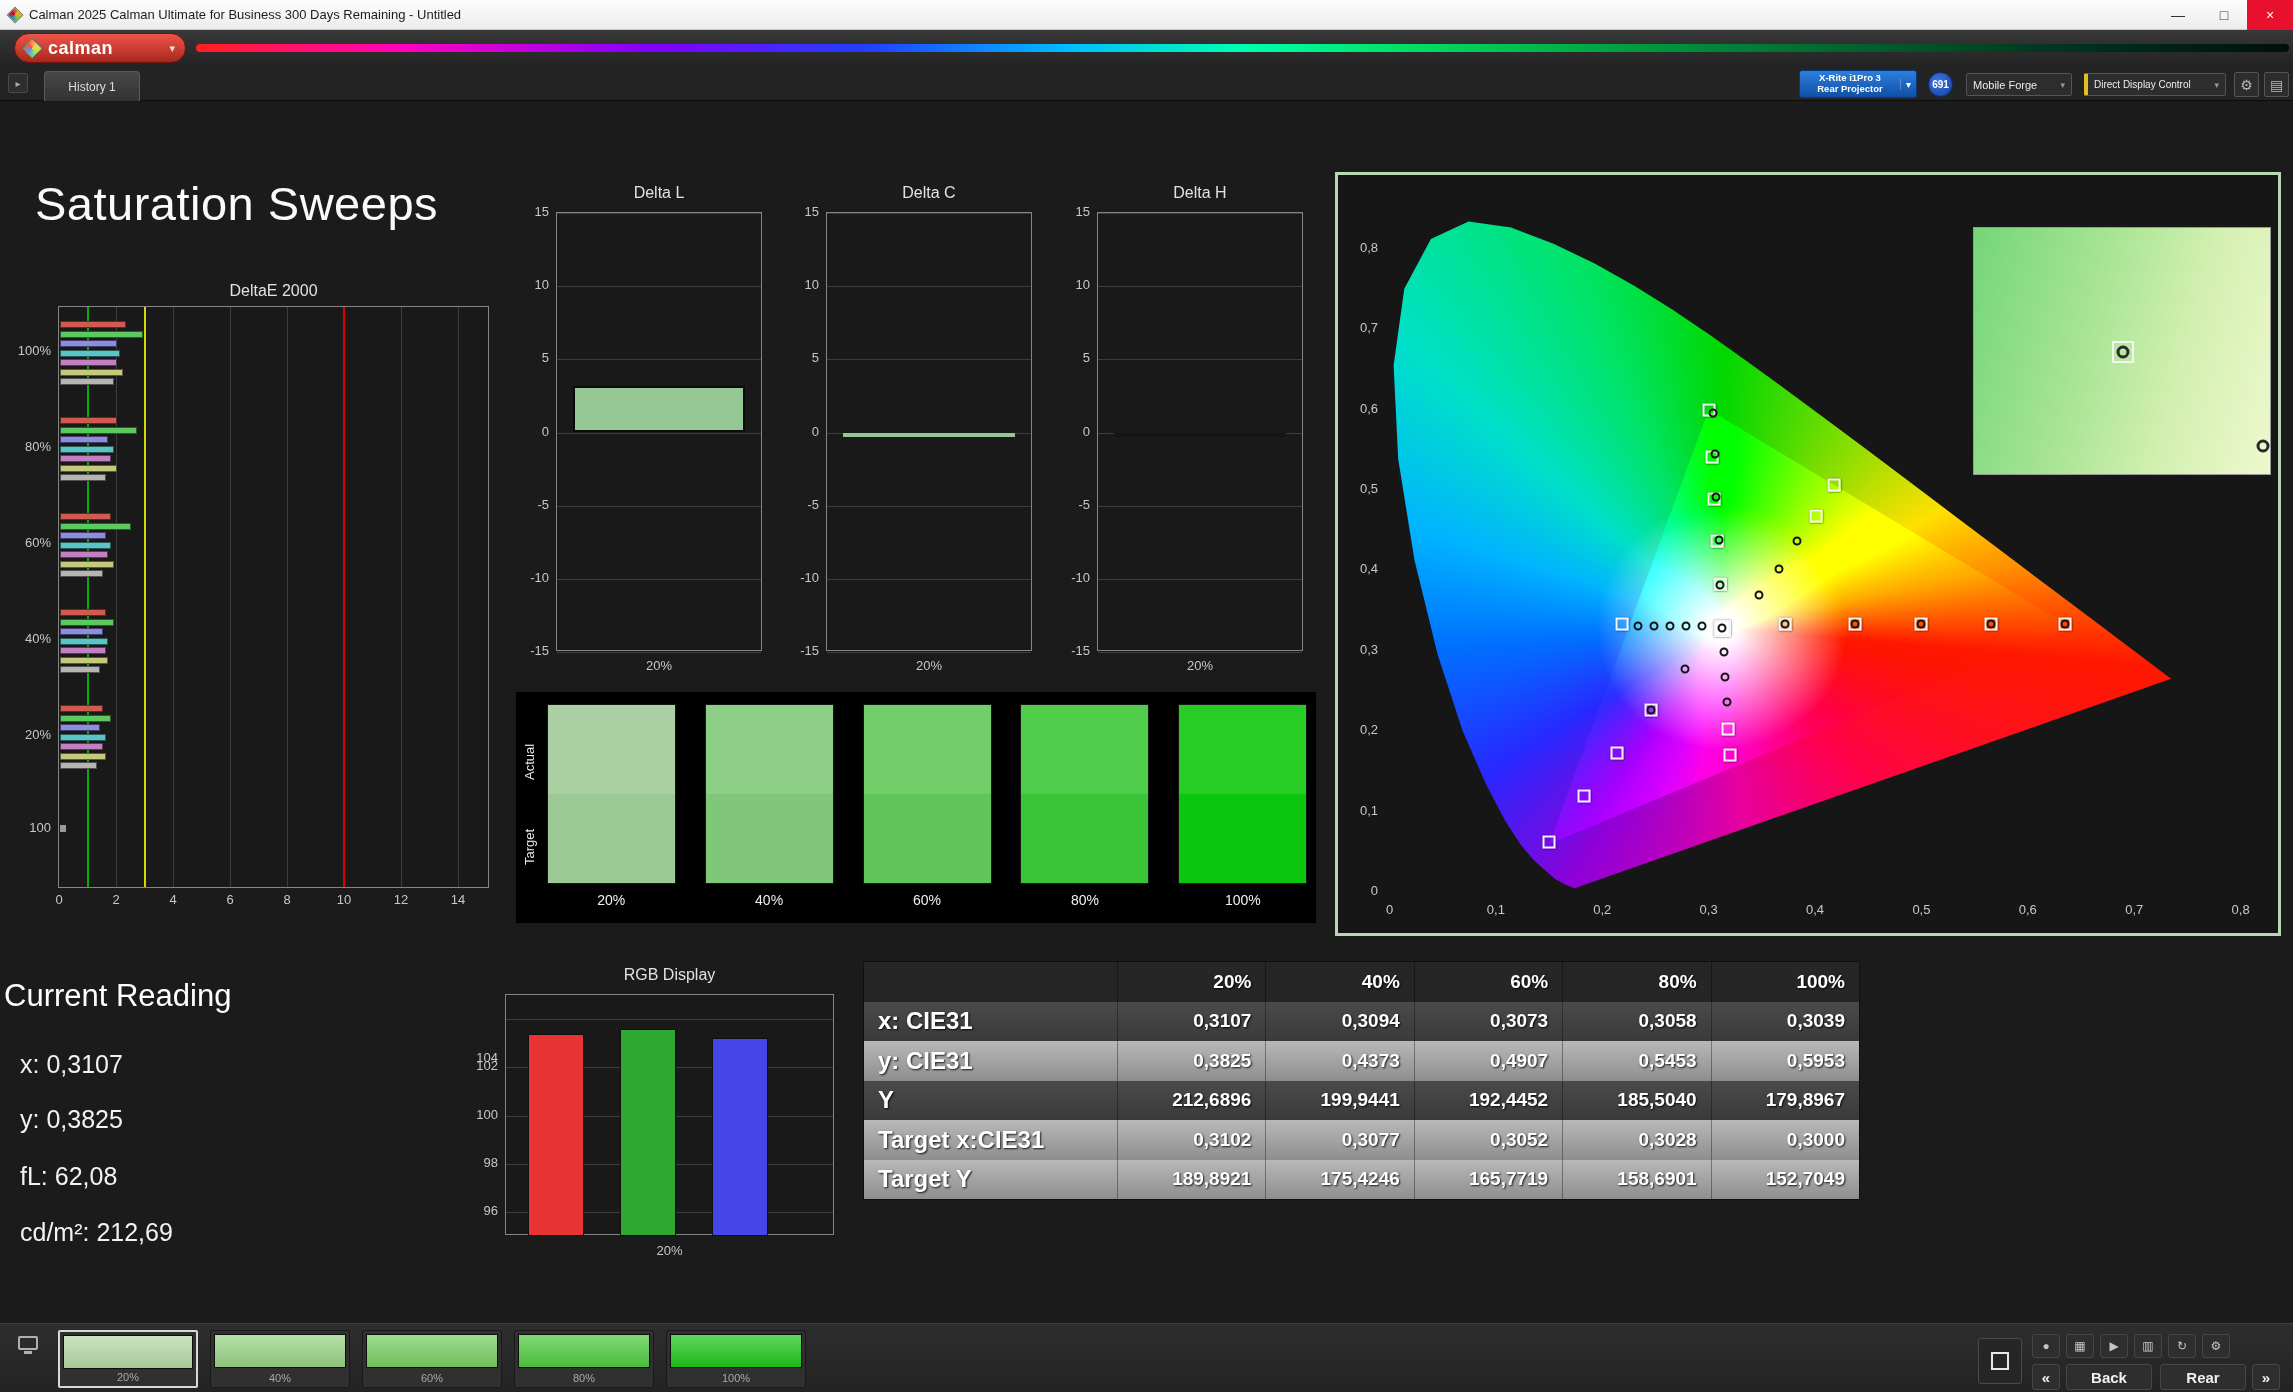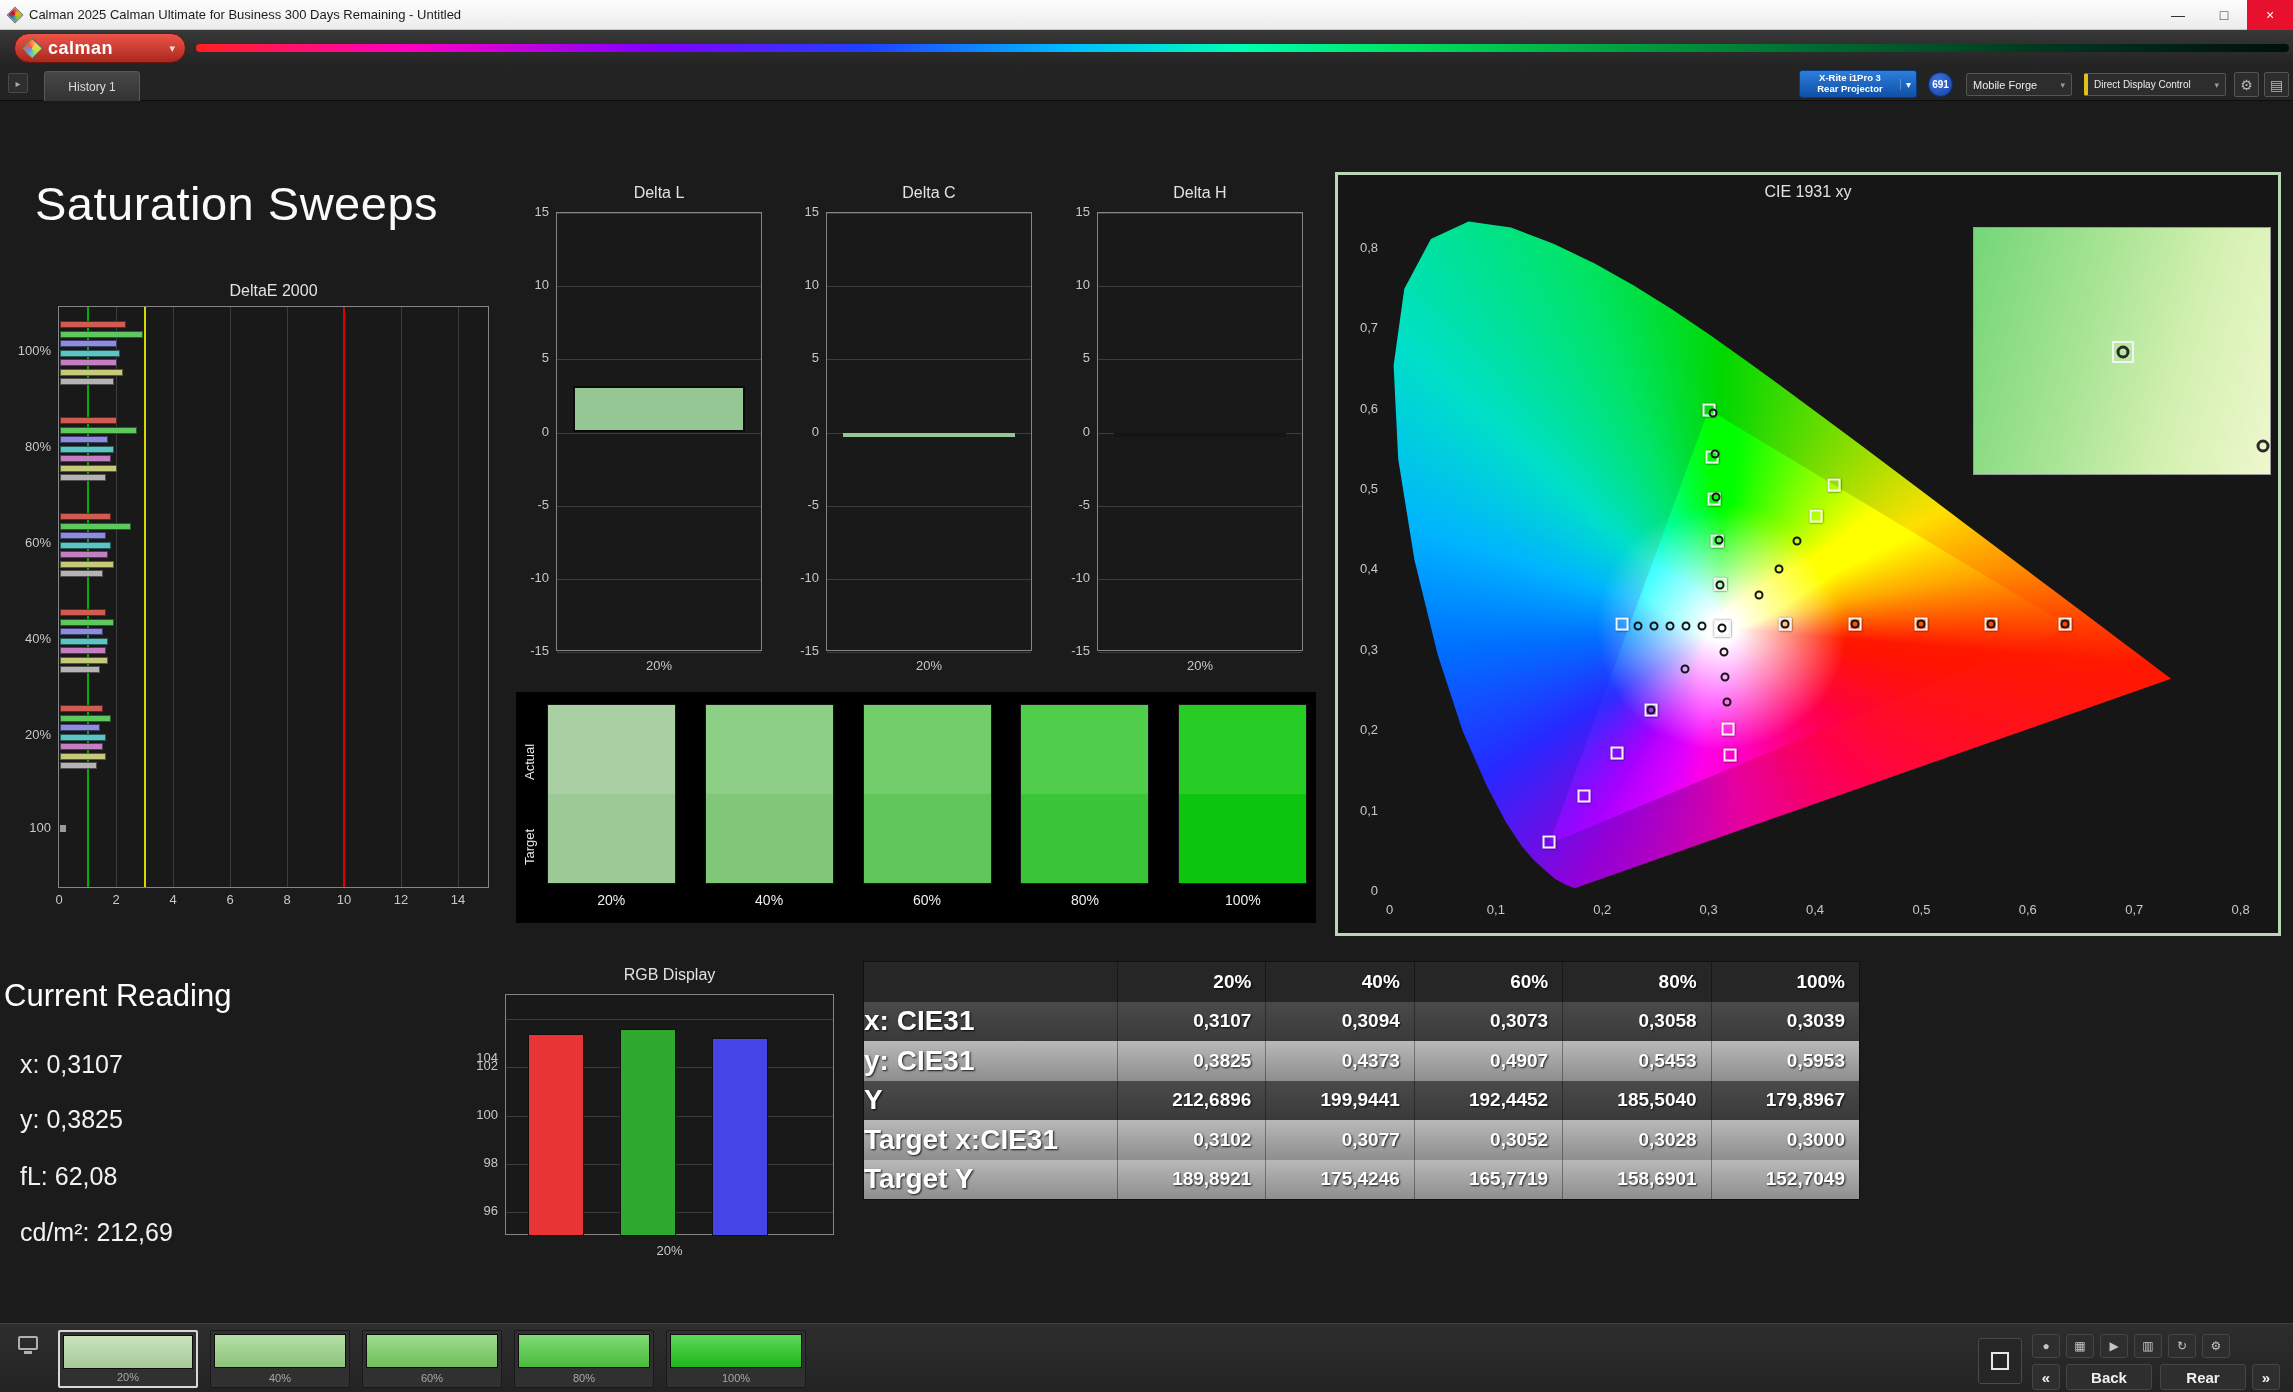"CIE 1931 xy" div.cie-title { html: <div>CIE 1931 xy</div> -> none }
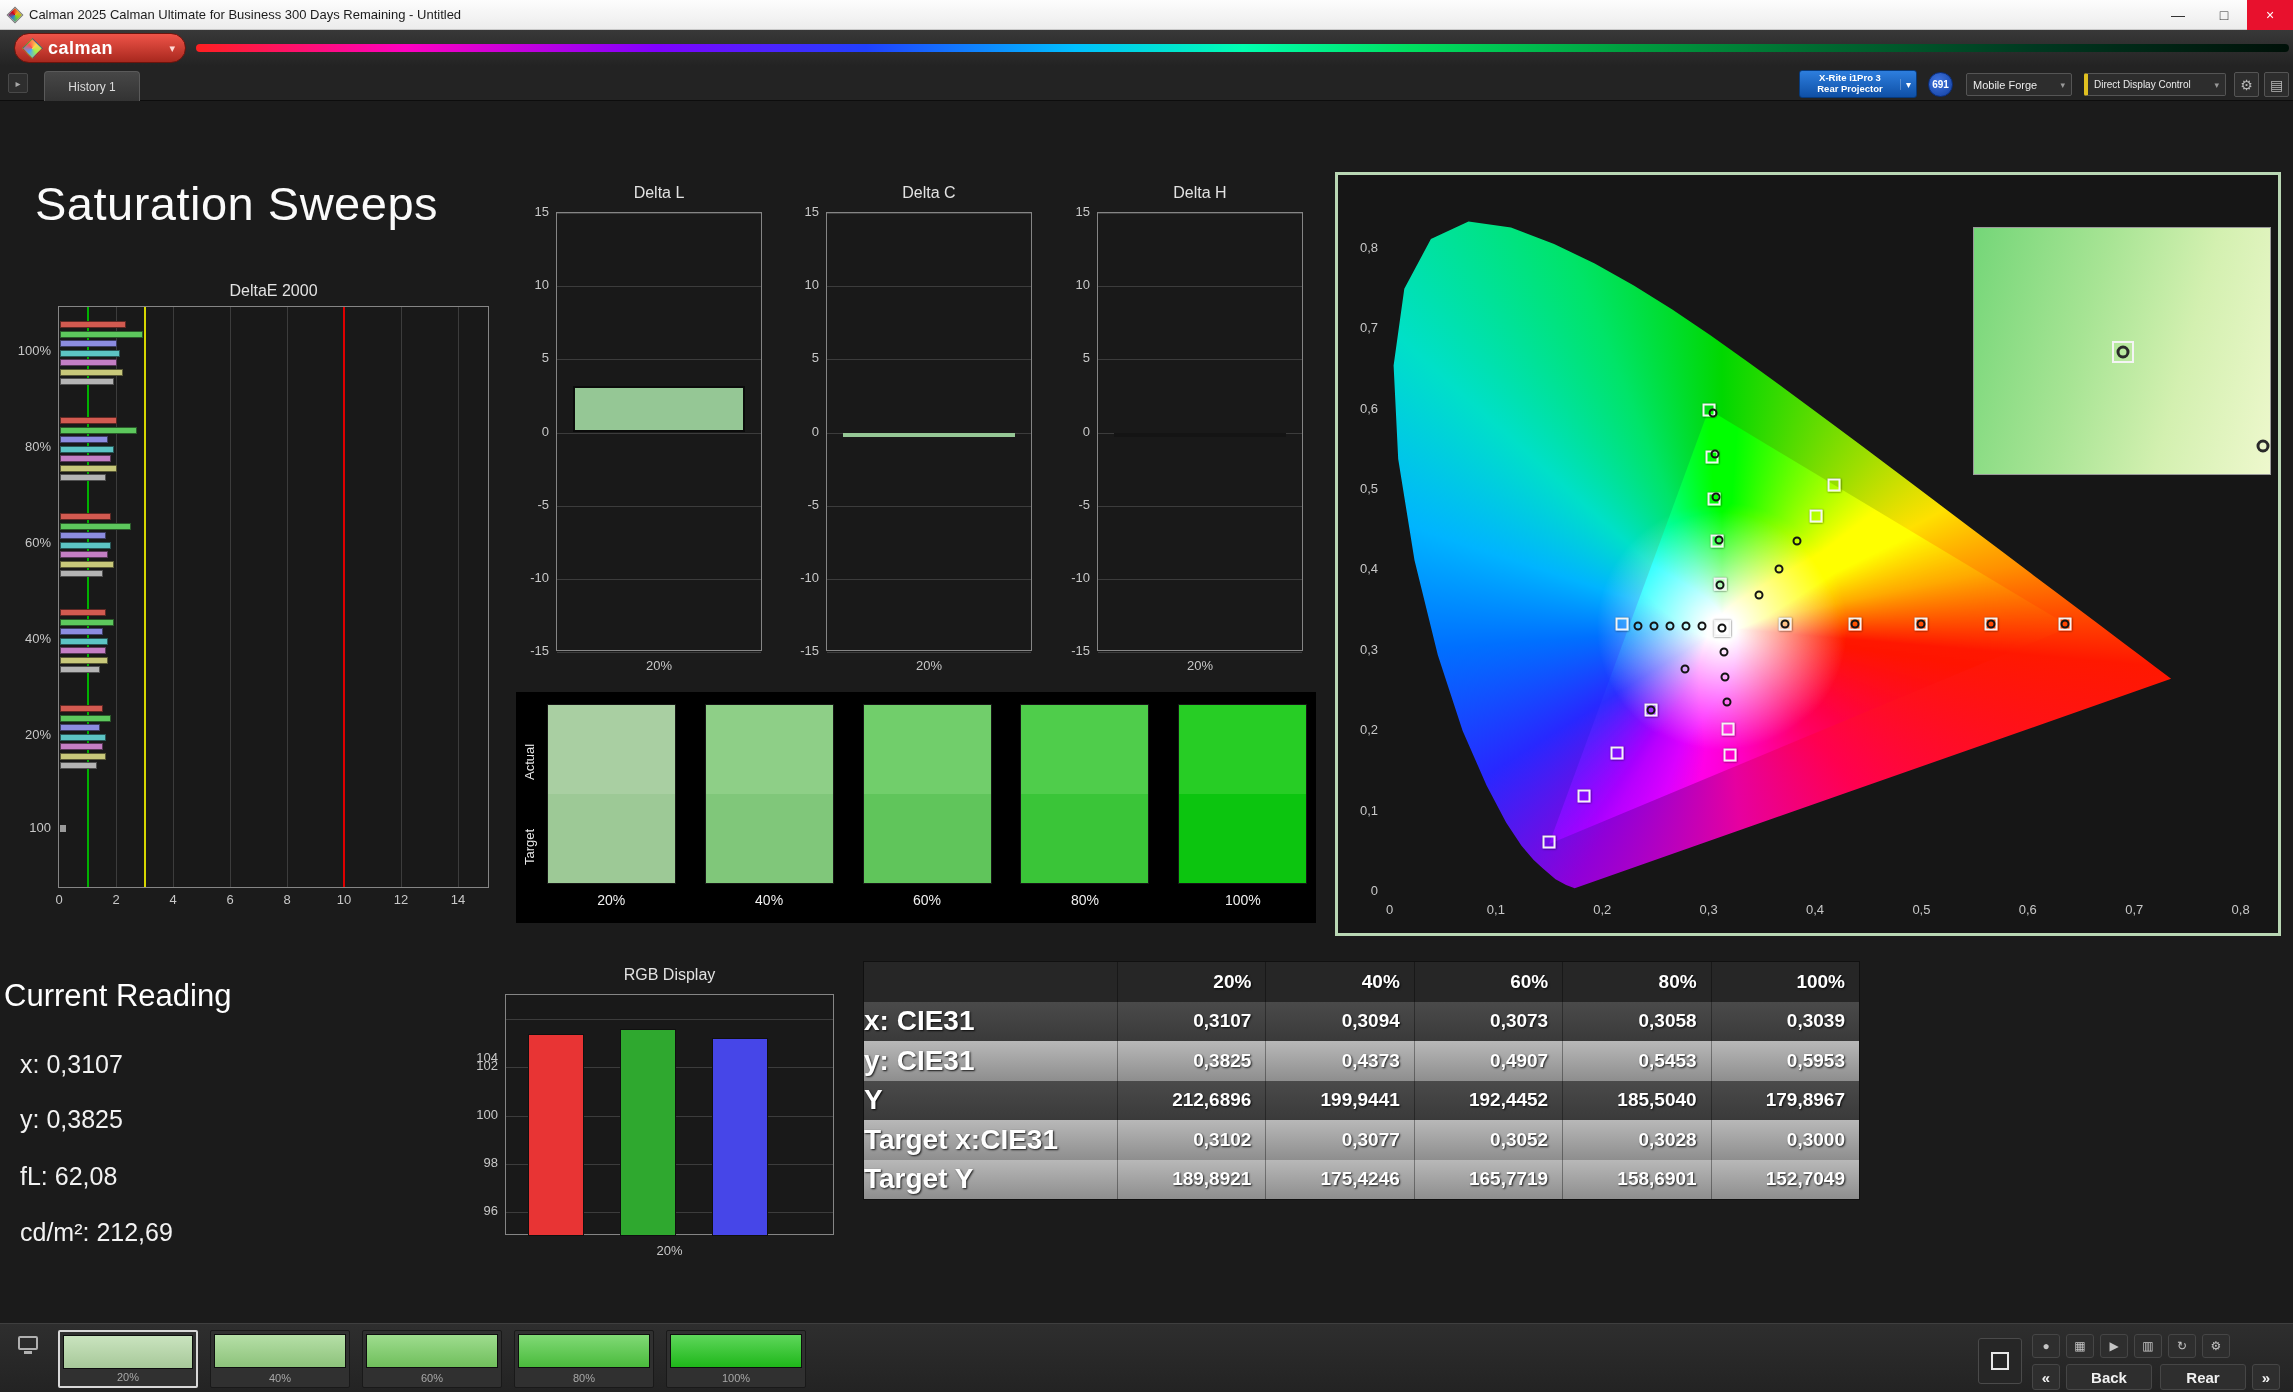"x: CIE31" .trow .lcell { font-size: 28px -> 24px; padding-left: none -> 14px }
